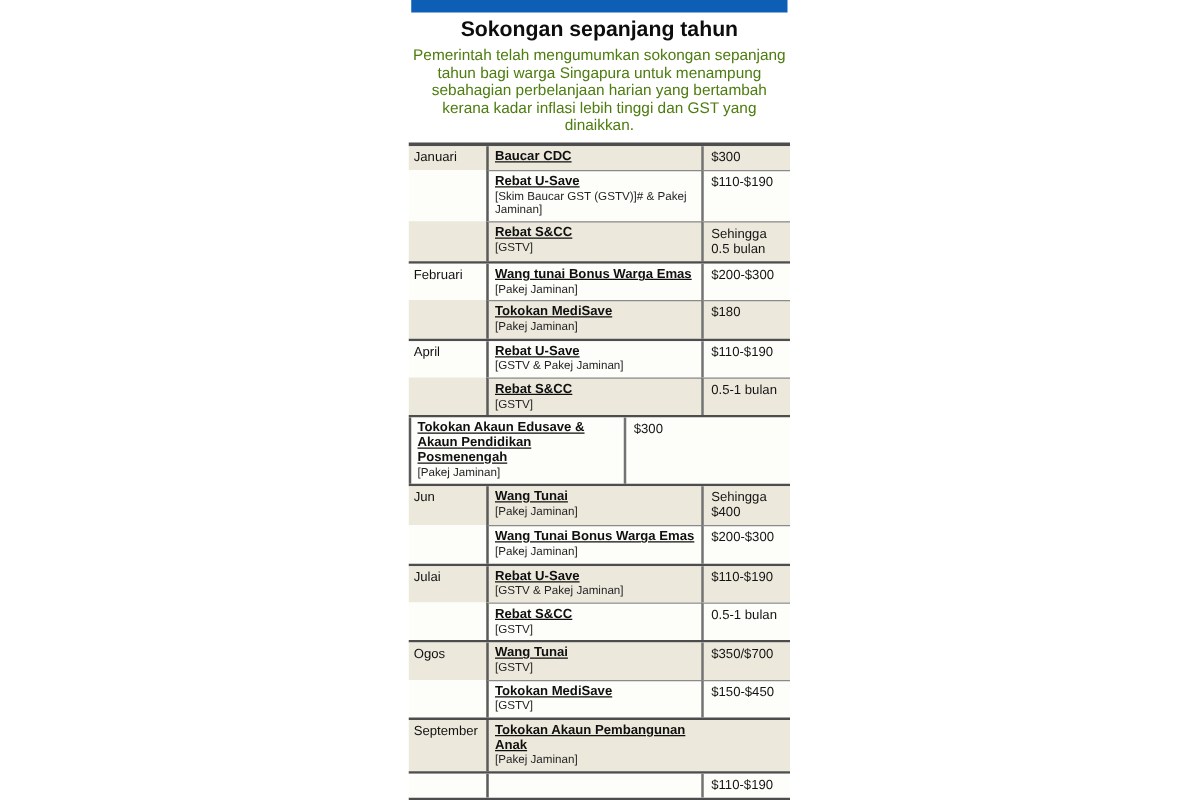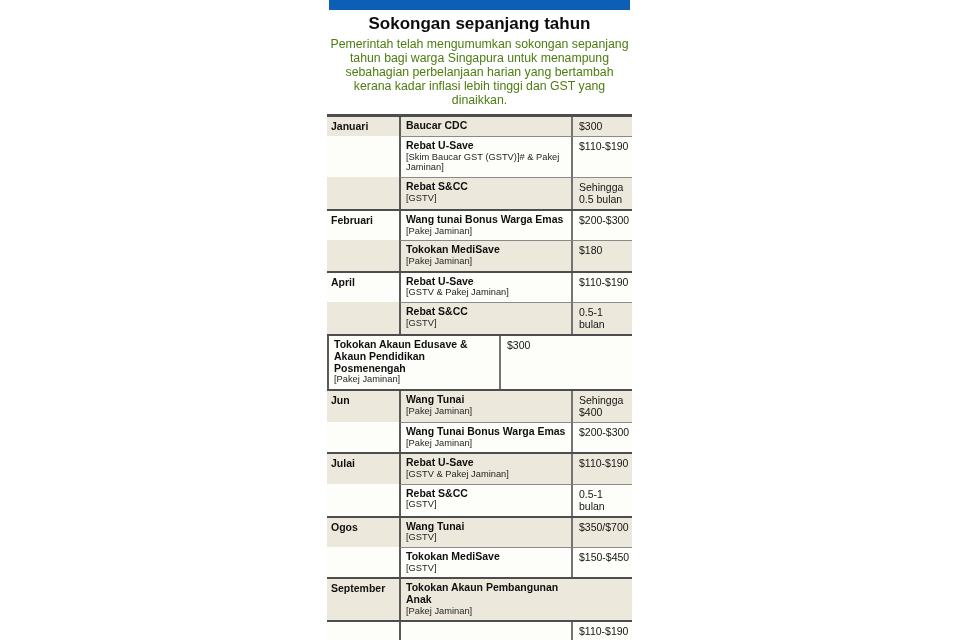"Januari" .c-month { font-weight: bold -> normal; padding: 3px 16px 4px 4px -> 3px 6px 4px 4px }
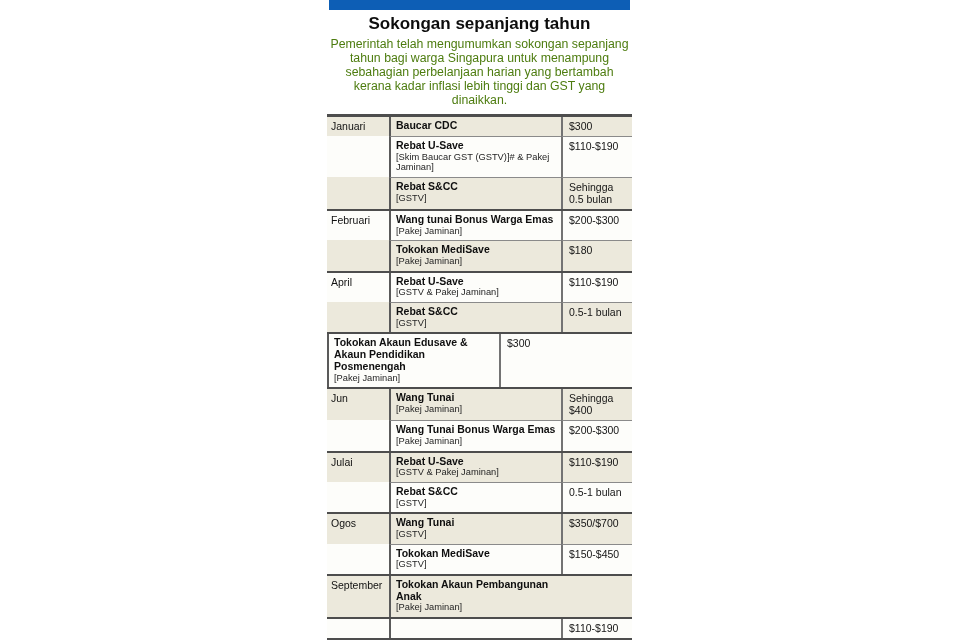"Baucar CDC" .p-name { text-decoration: none -> underline }
